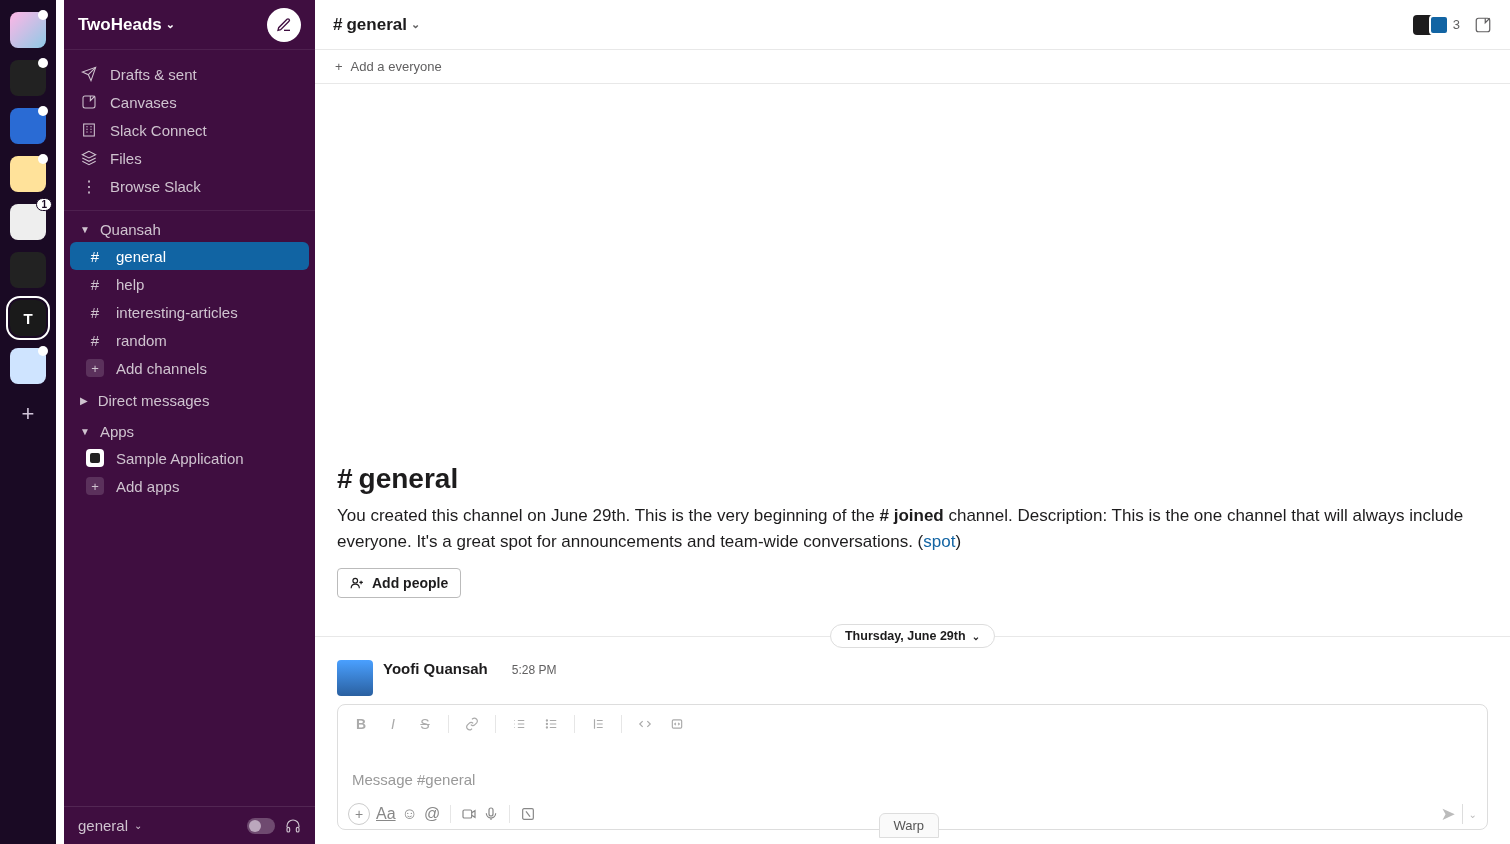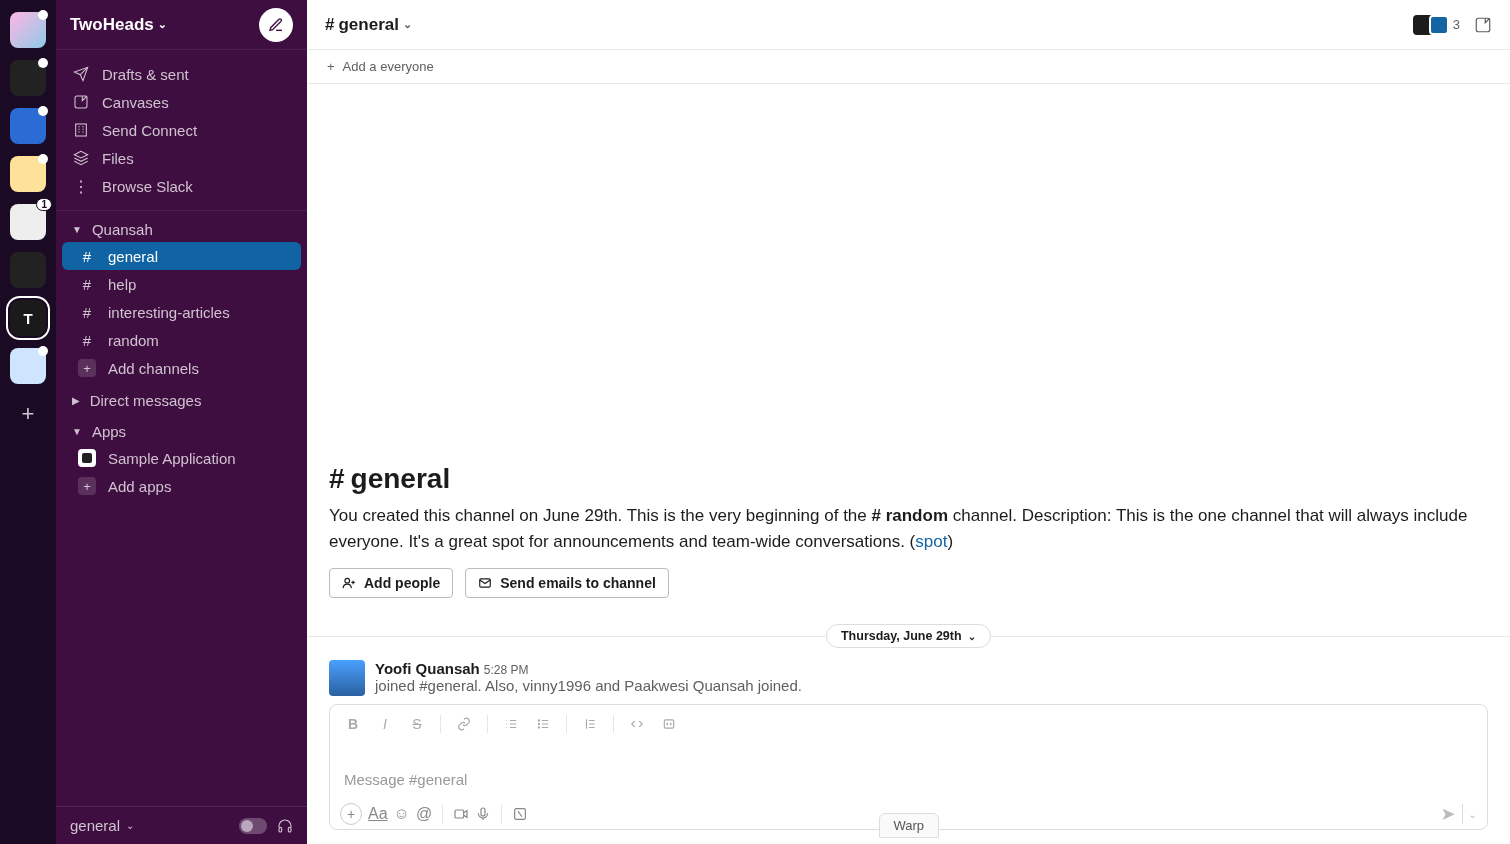"TwoHeads" .sb { margin-left: none -> 8px }
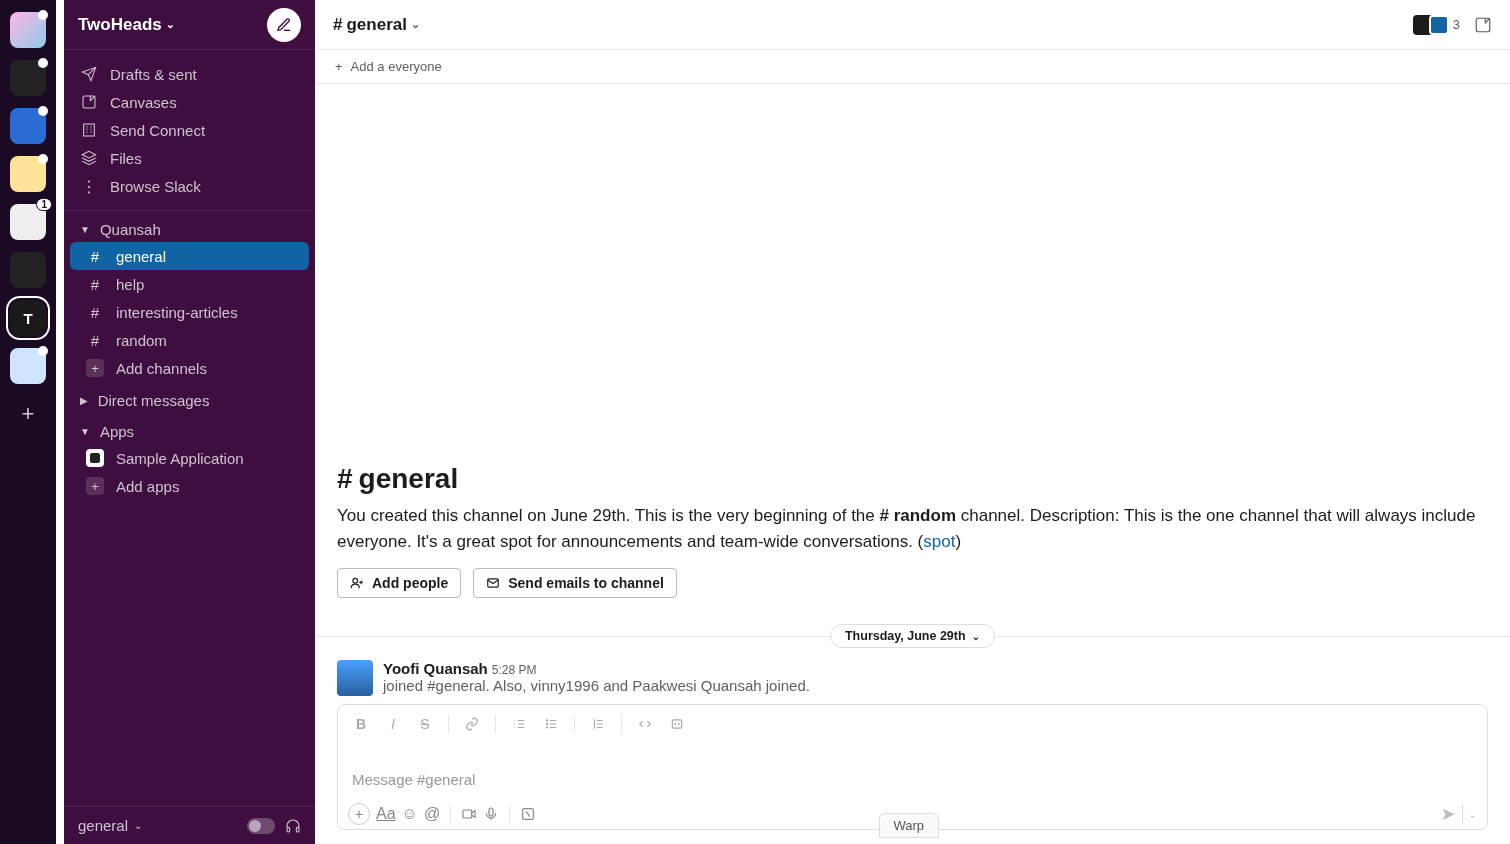"Send Connect" span { text: Send -> Slack }
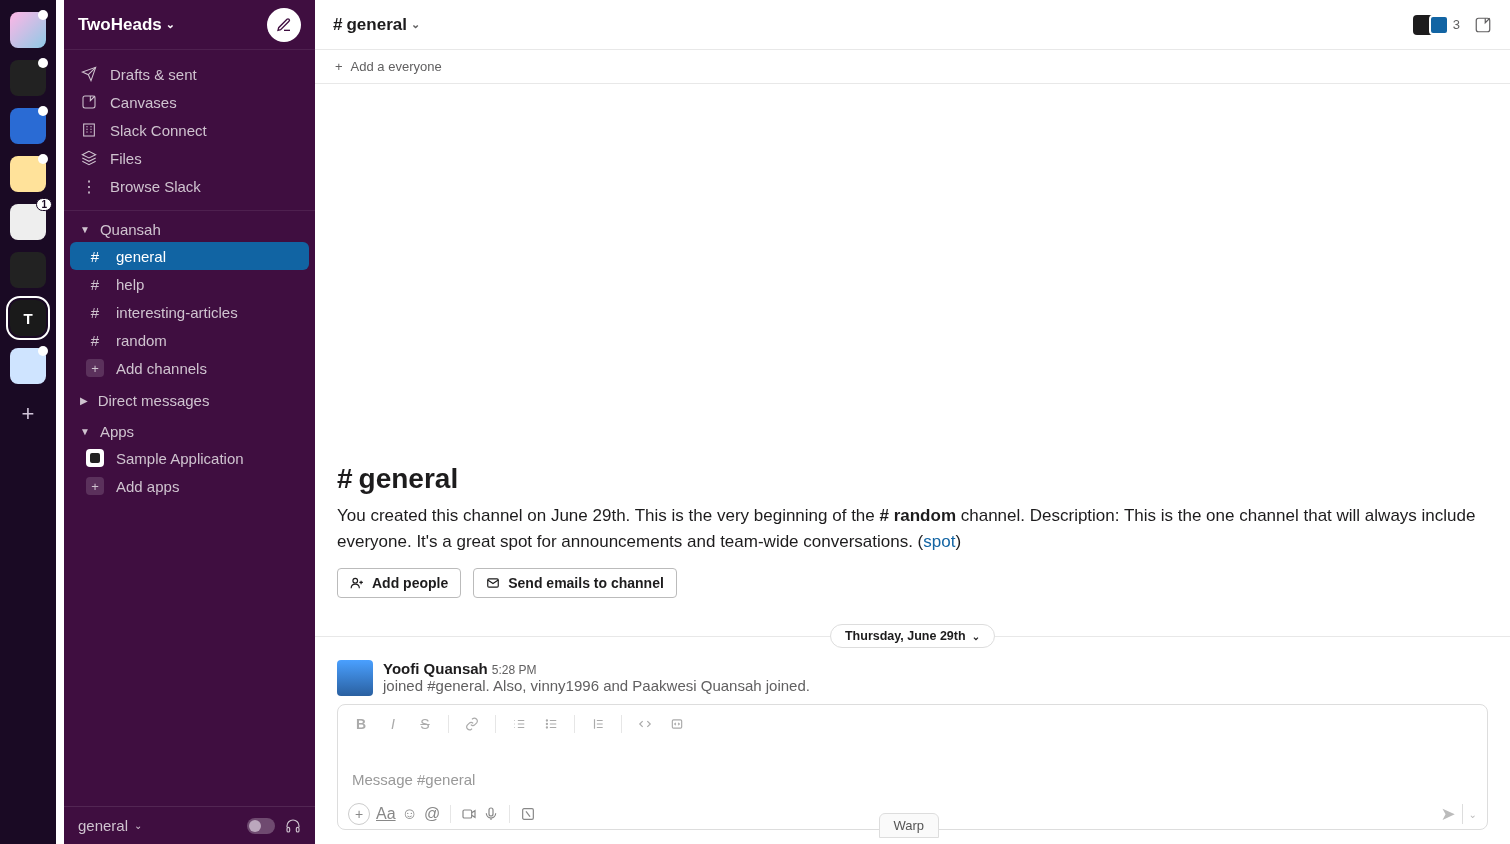"# random" span.chname { text: random -> joined }
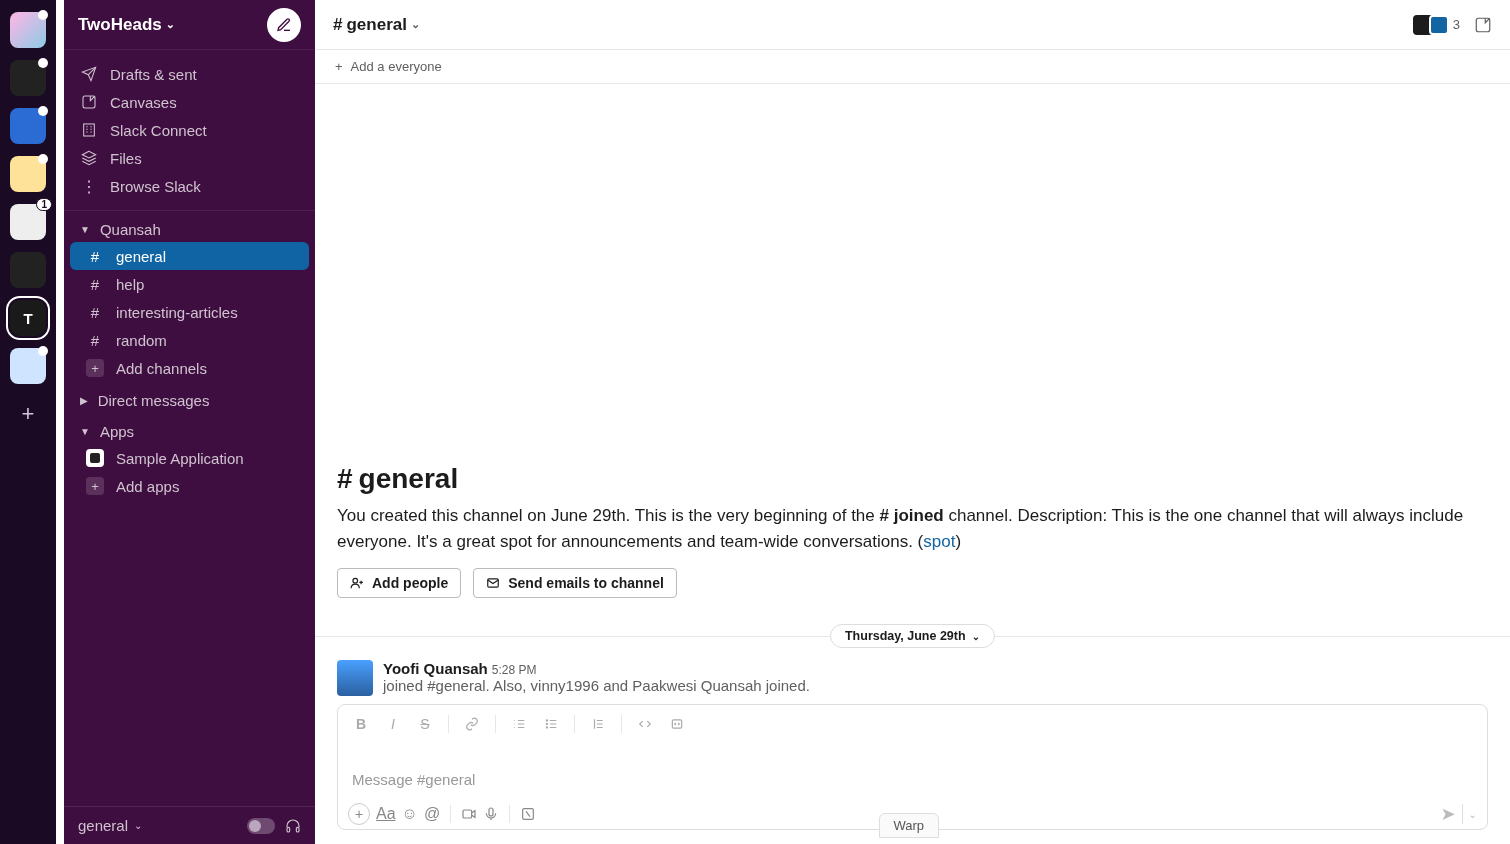"Send emails to channel" button.btn-outline { html: <button> <svg> <rect></rect> <path></path> </svg> <span>Send emails to channel</span> </button> -> none }
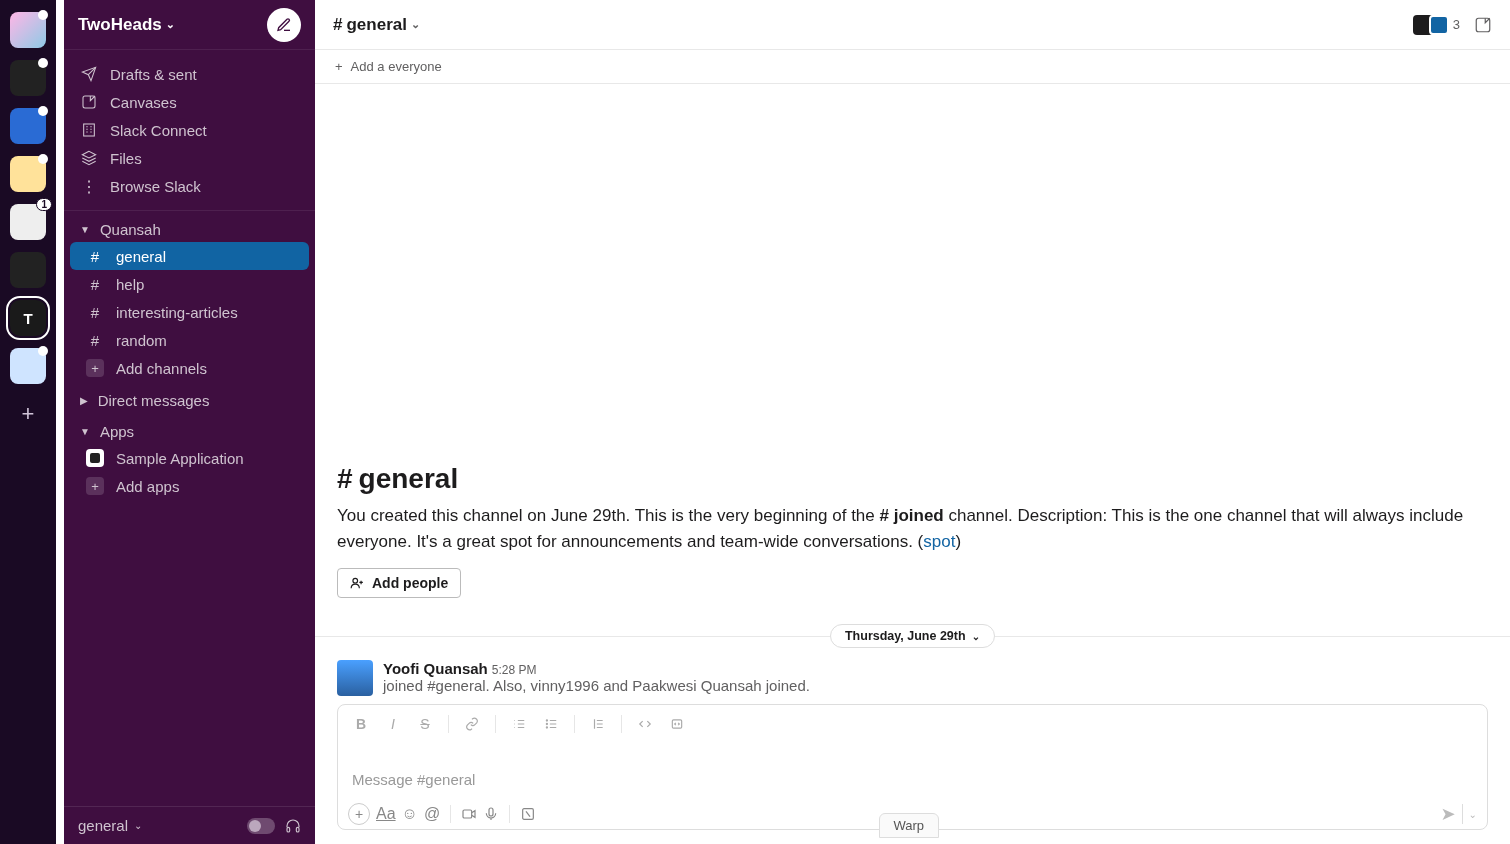"Yoofi Quansah" .msg .meta { gap: 4px -> 24px }
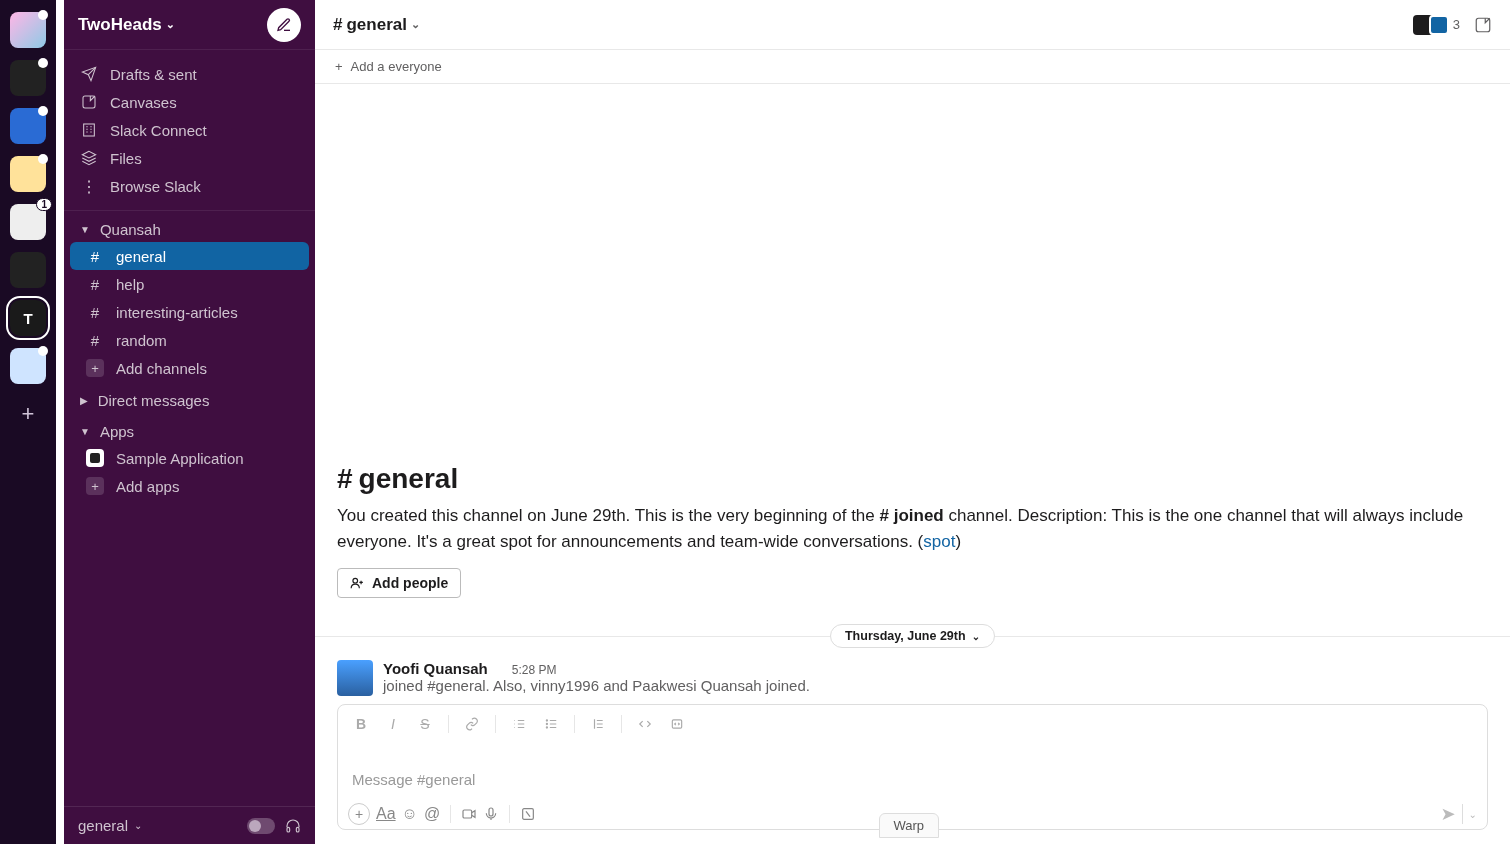"joined #general. Also, vinny1996 and" div.body { html: <div>joined #general. Also, vinny1996 and Paakwesi Quansah joined.</div> -> none }
